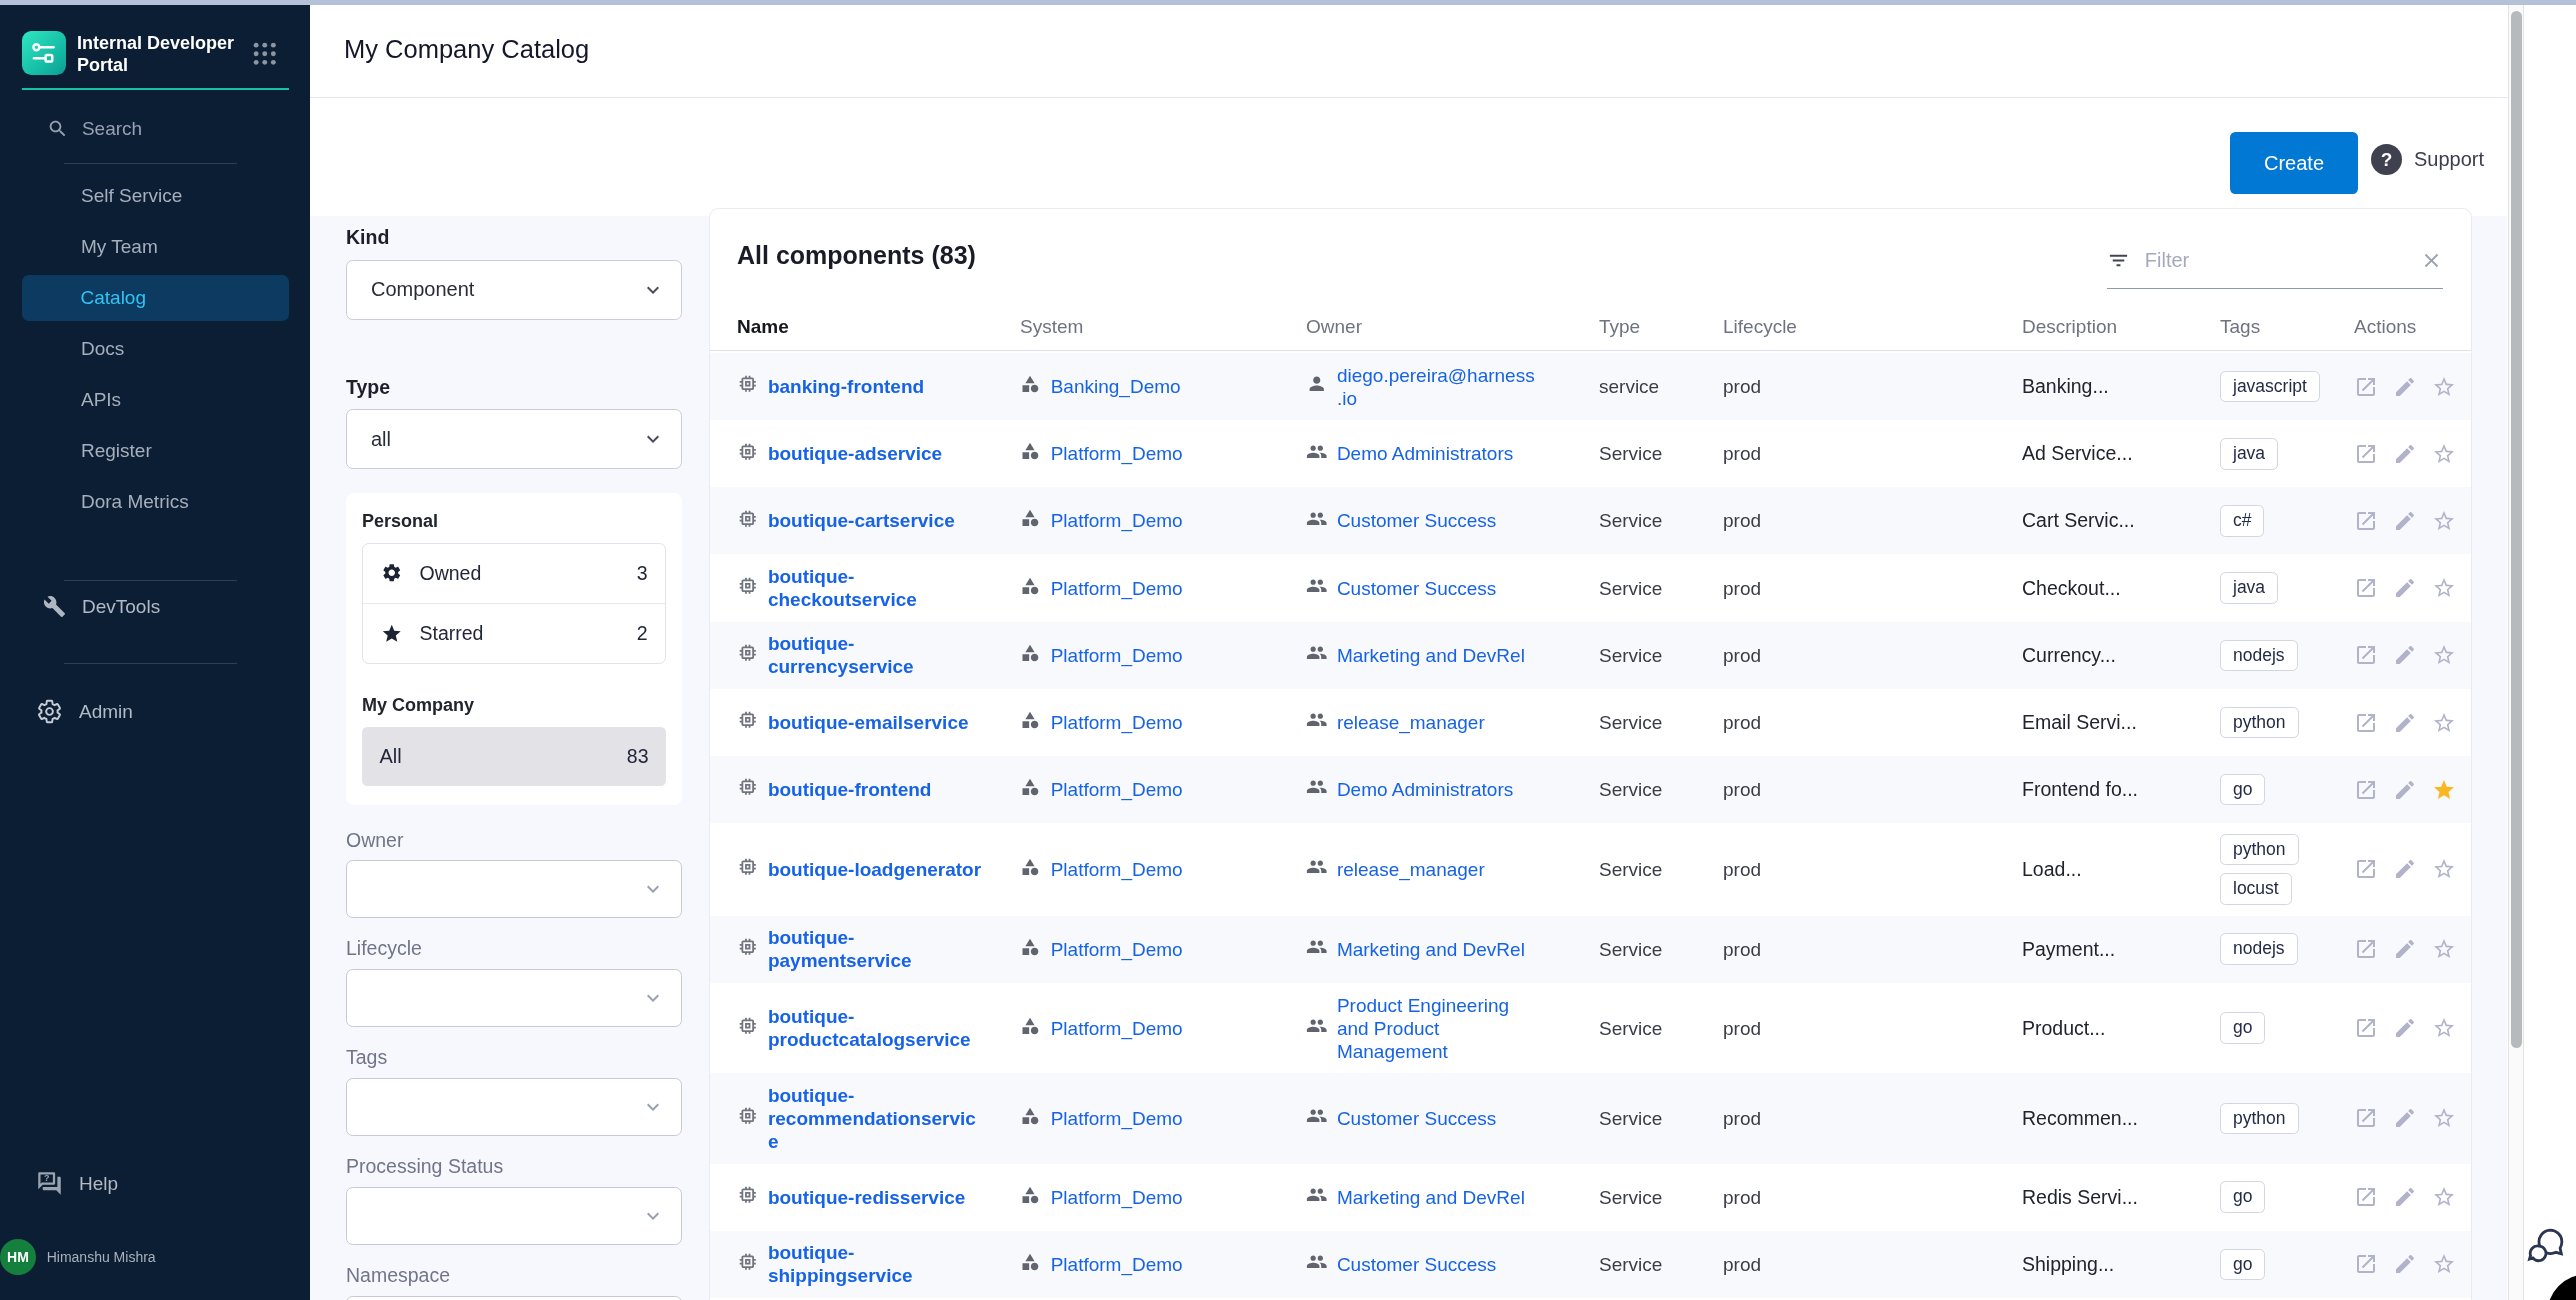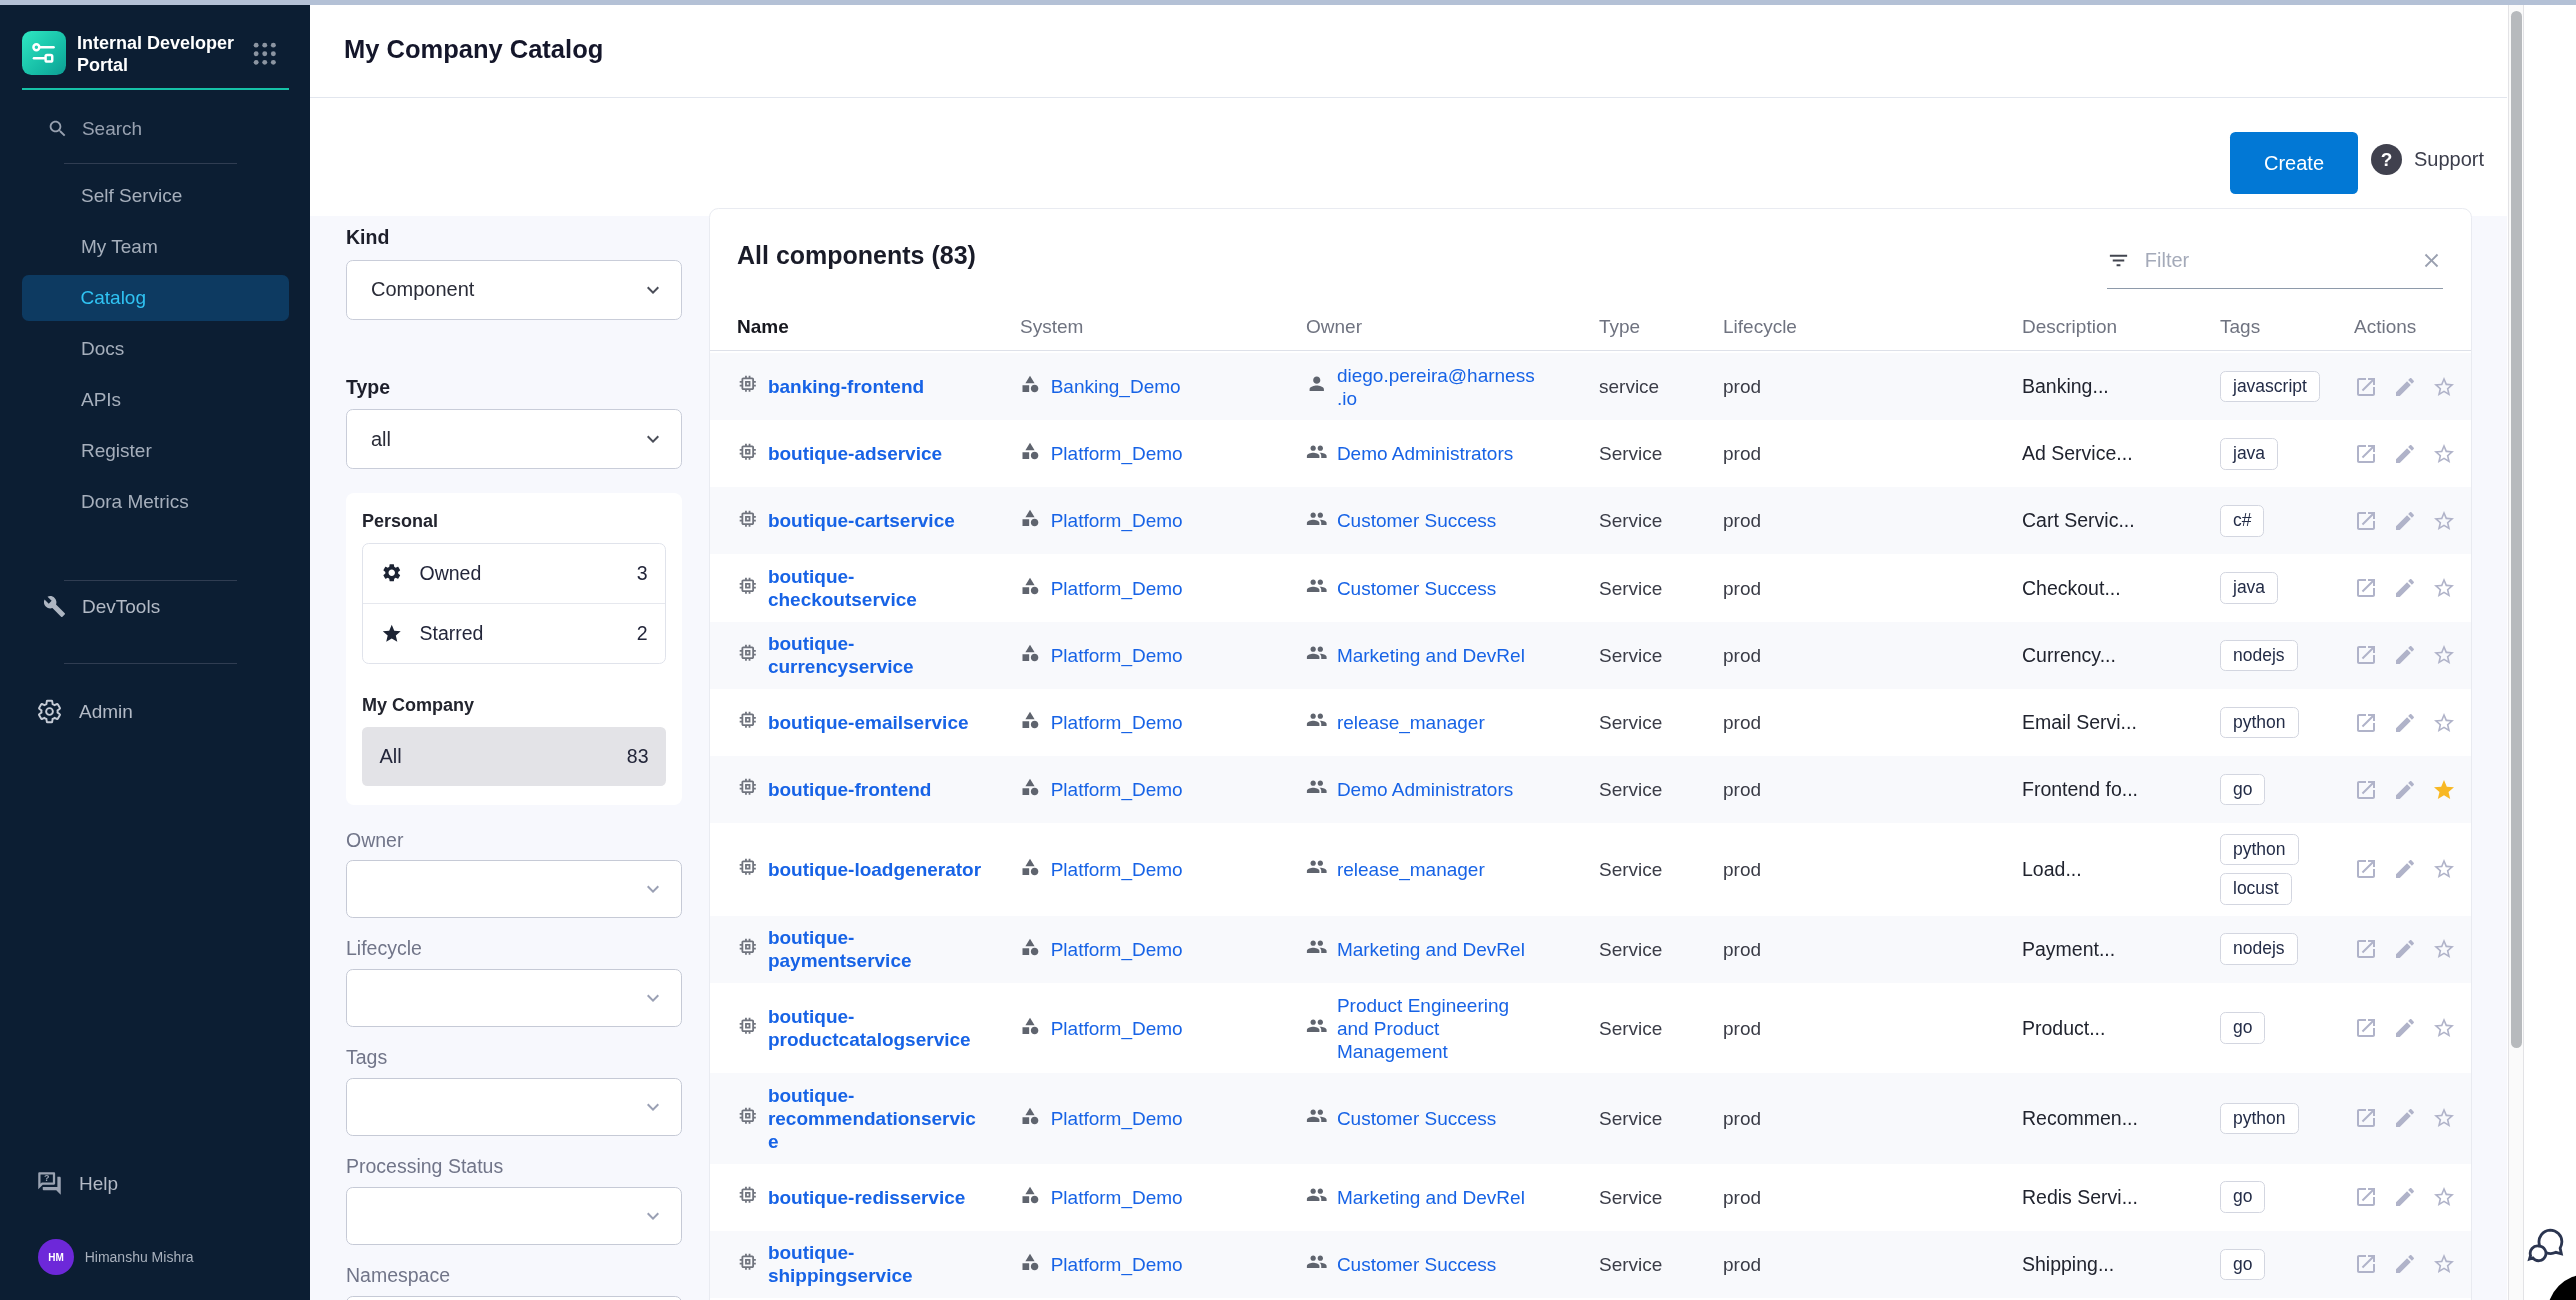"My Company Catalog" .page-title { font-weight: bold -> normal }
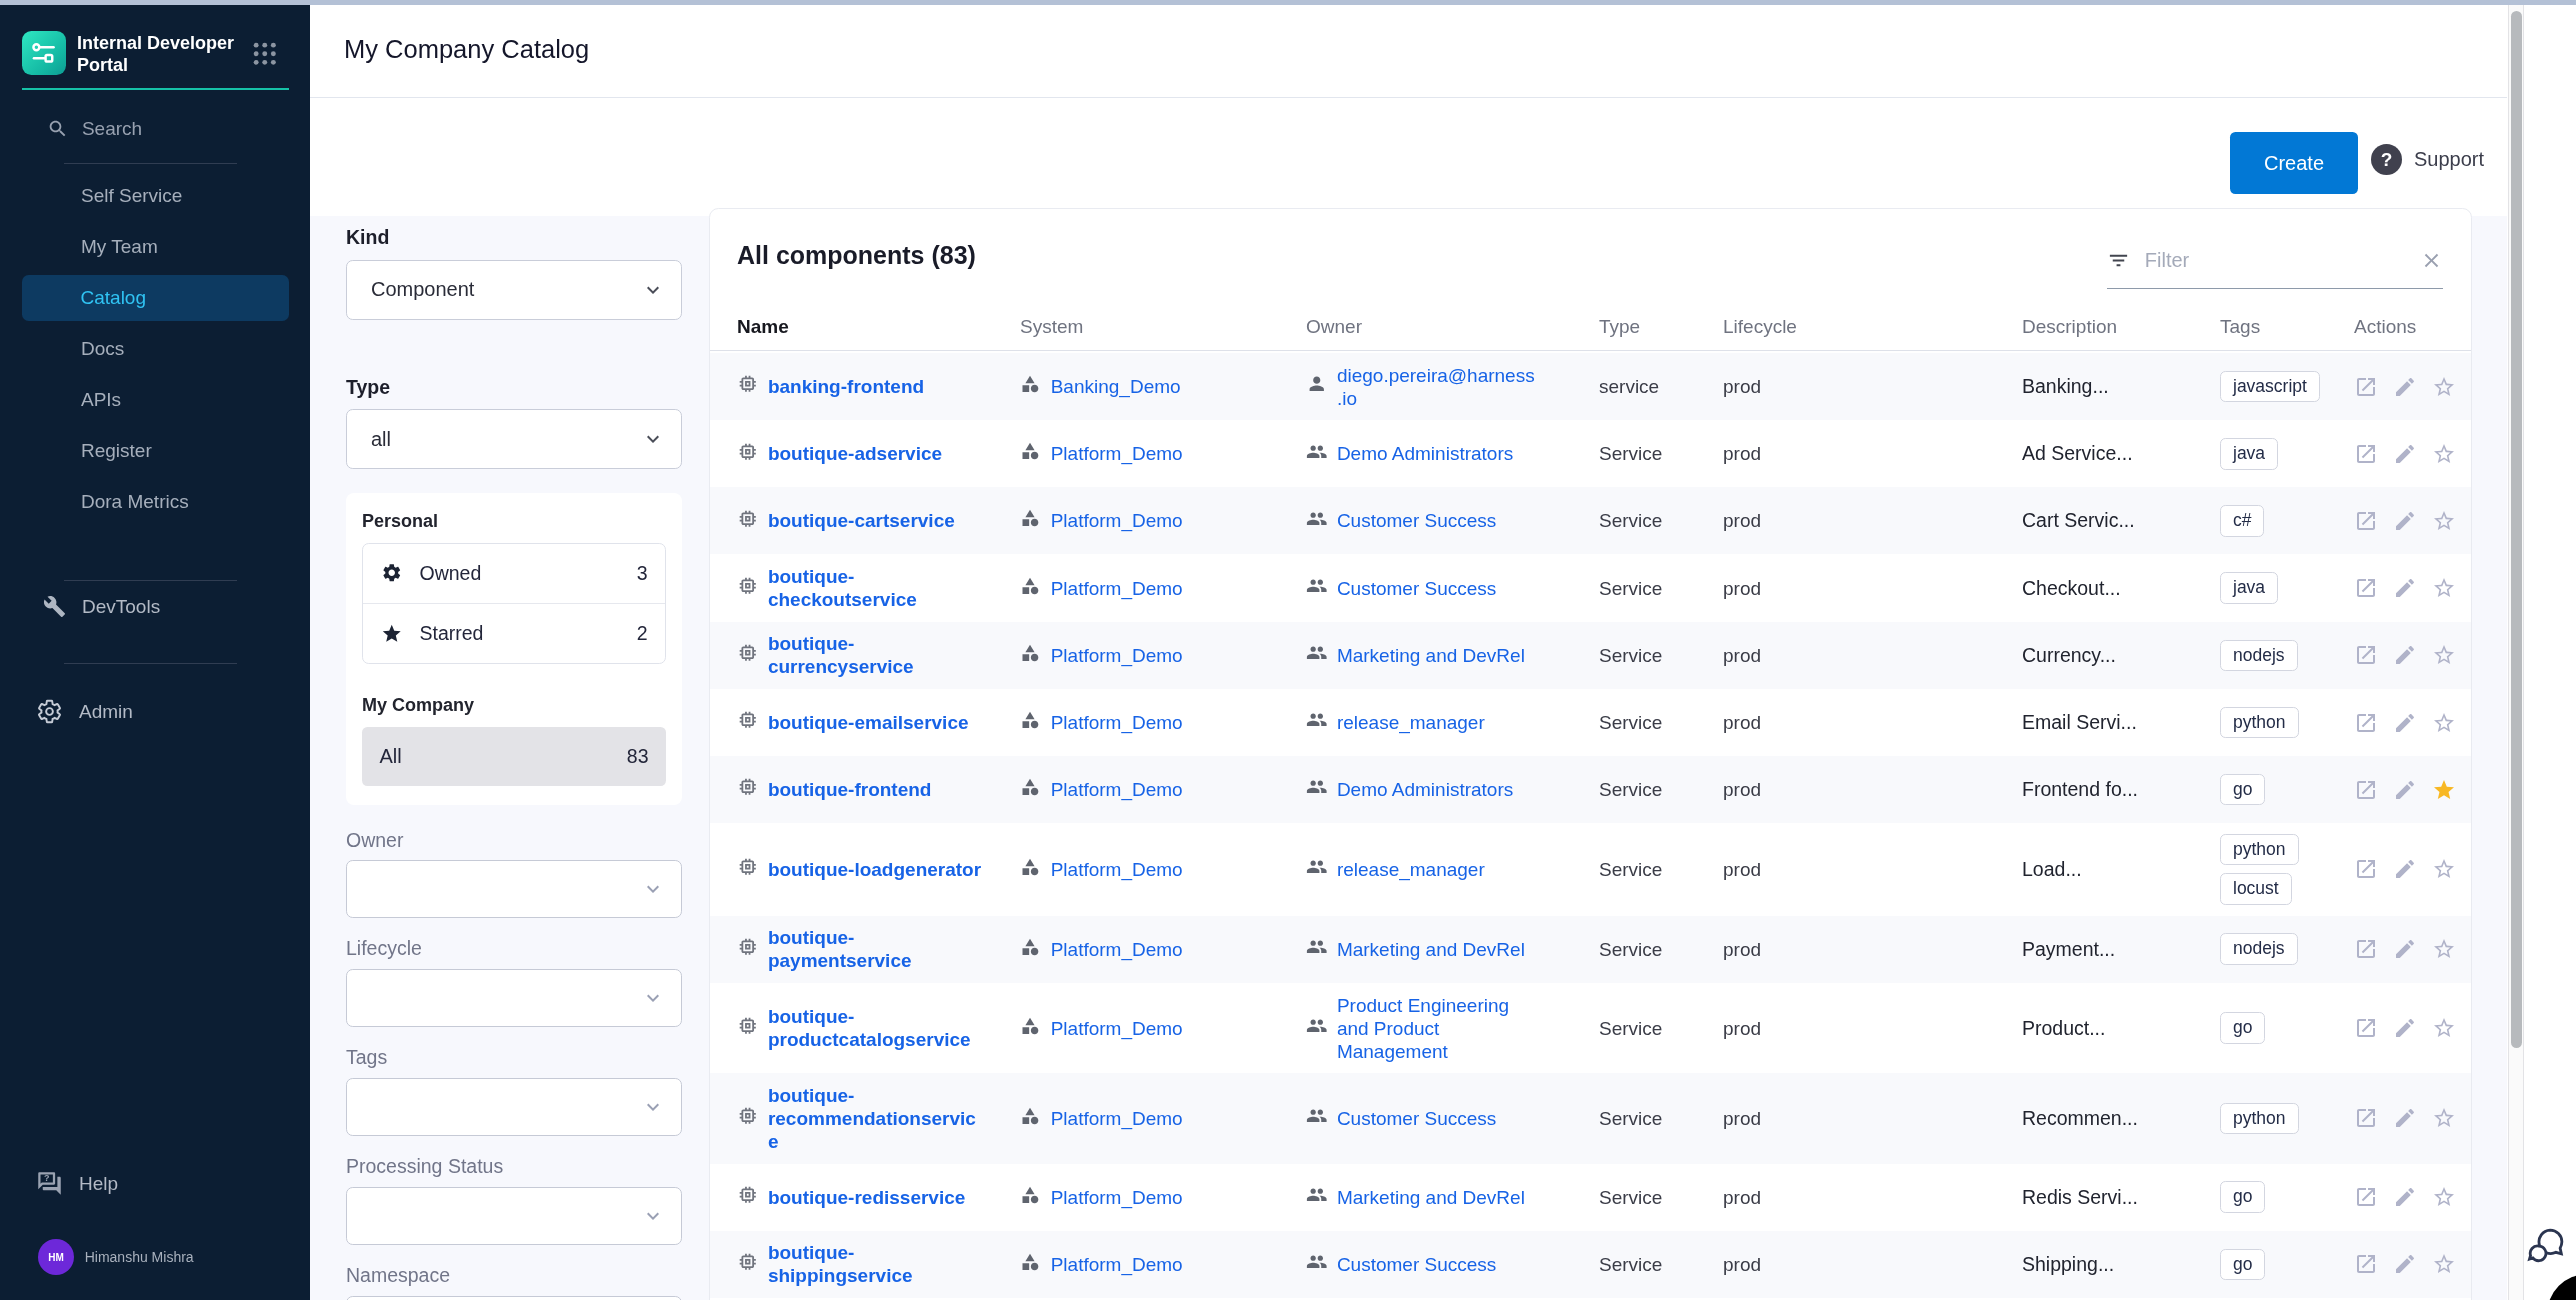"HM" .avatar { background: #6d28d9 -> #15803d; font-size: 10px -> 14px; margin-left: 38px -> none }
